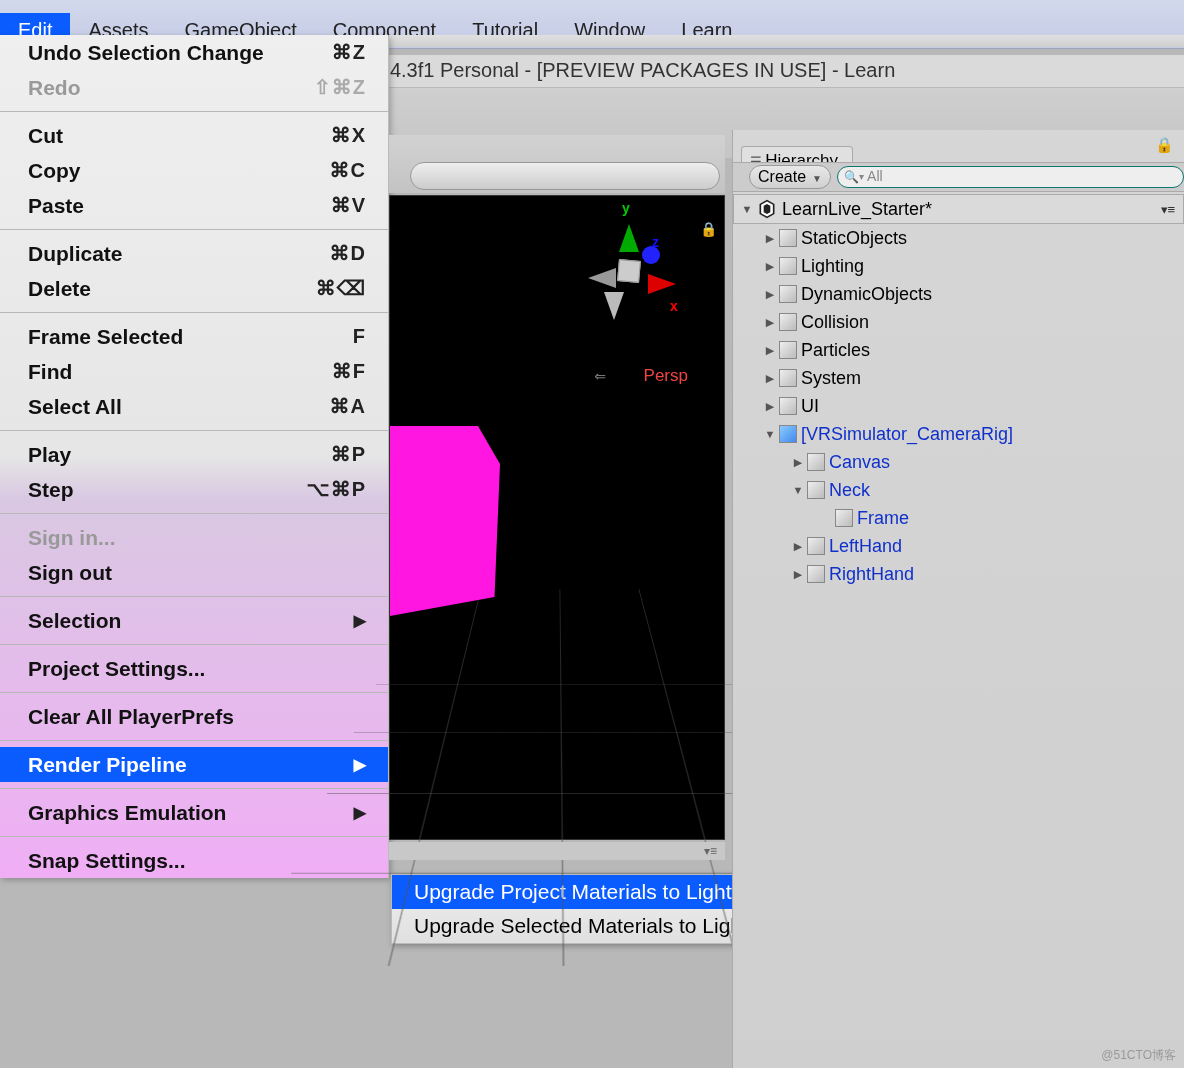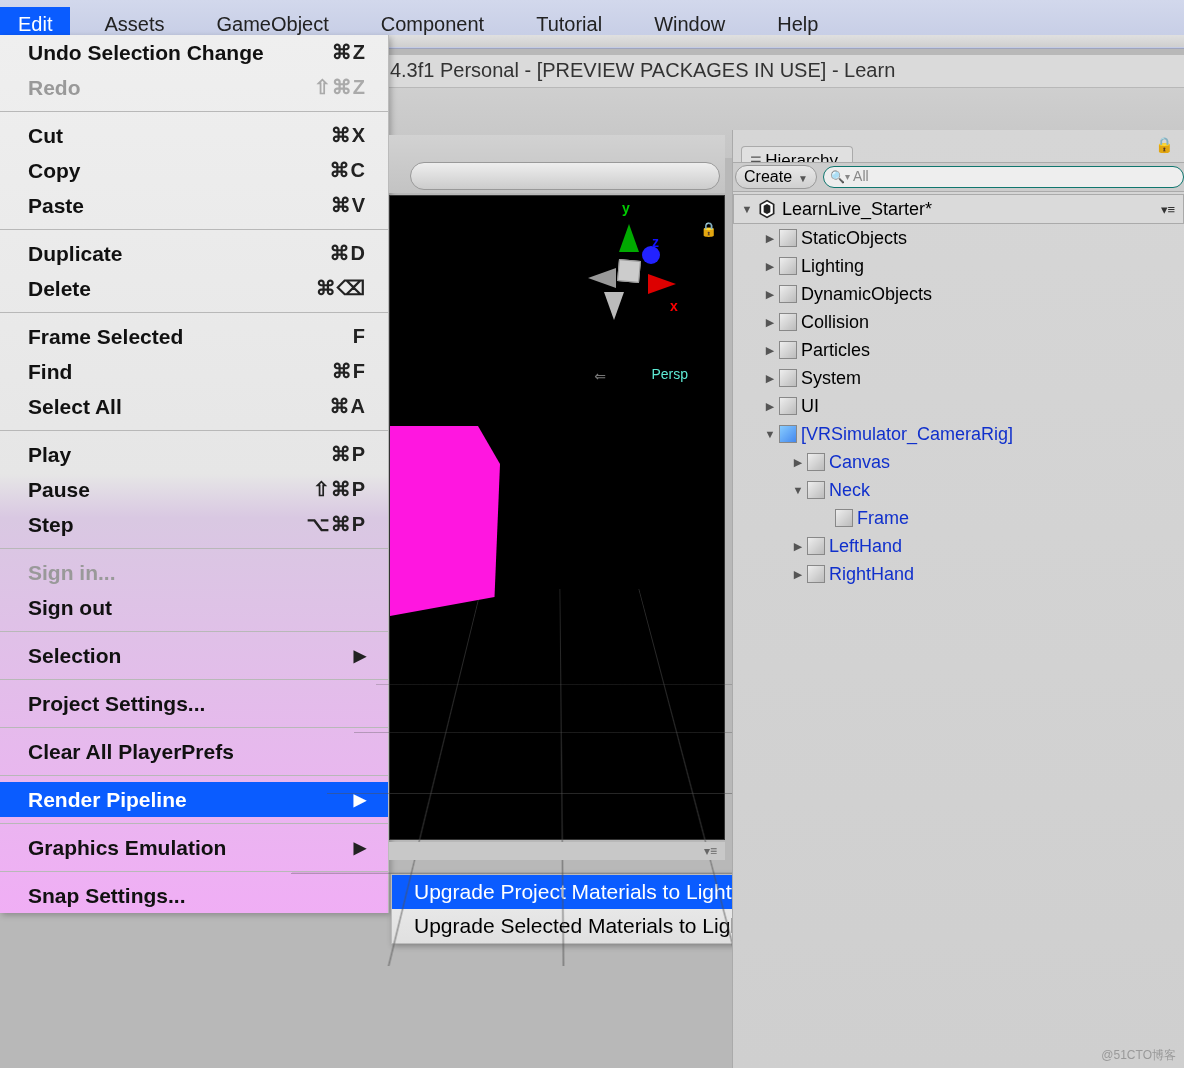"Edit" .menubar { align-items: center -> flex-end; gap: 16px -> none }
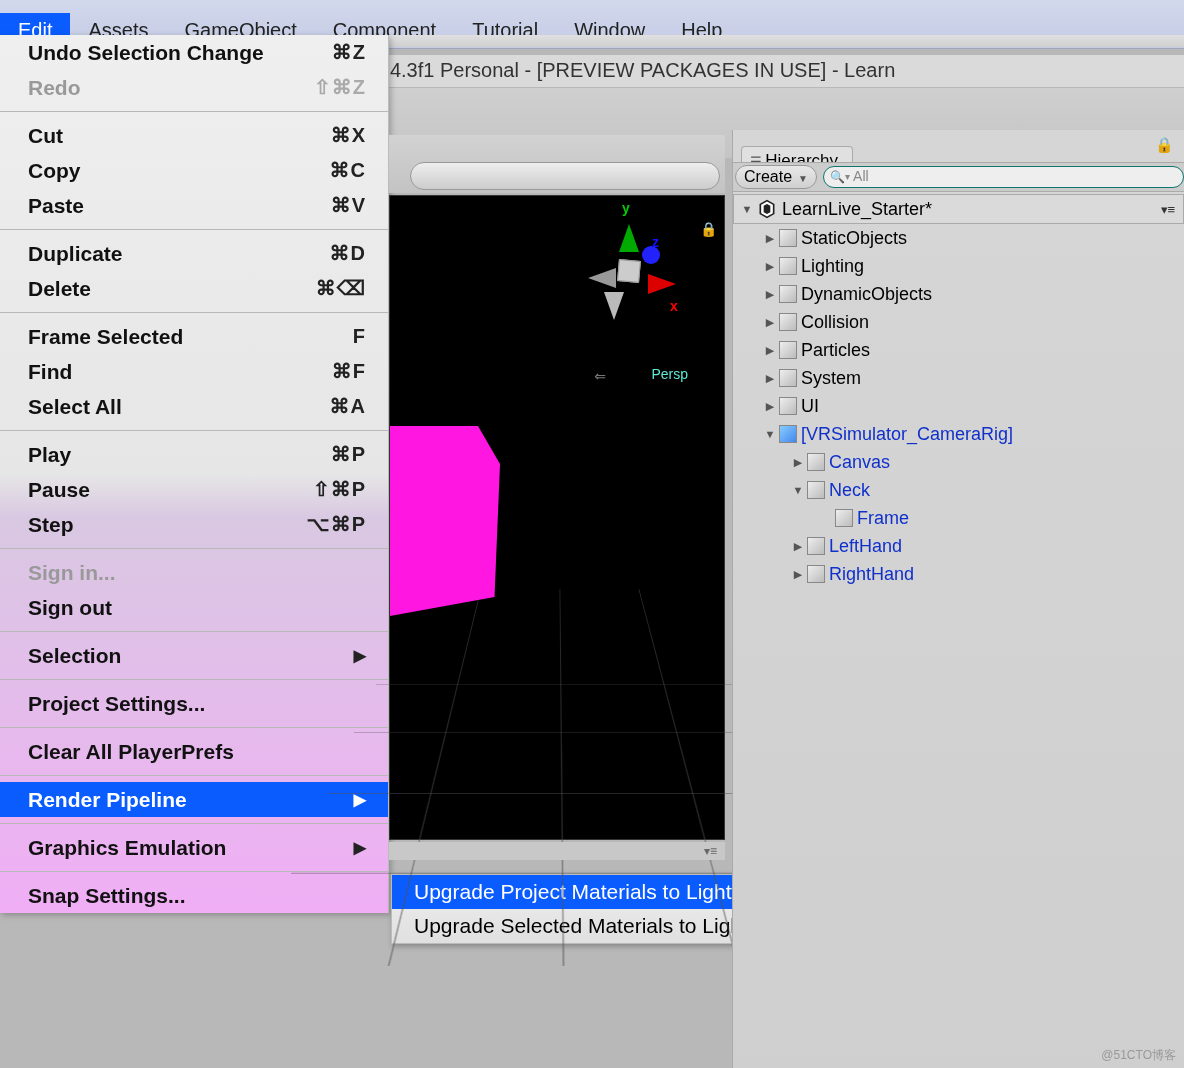"Help" div.mitem { text: Help -> Learn }
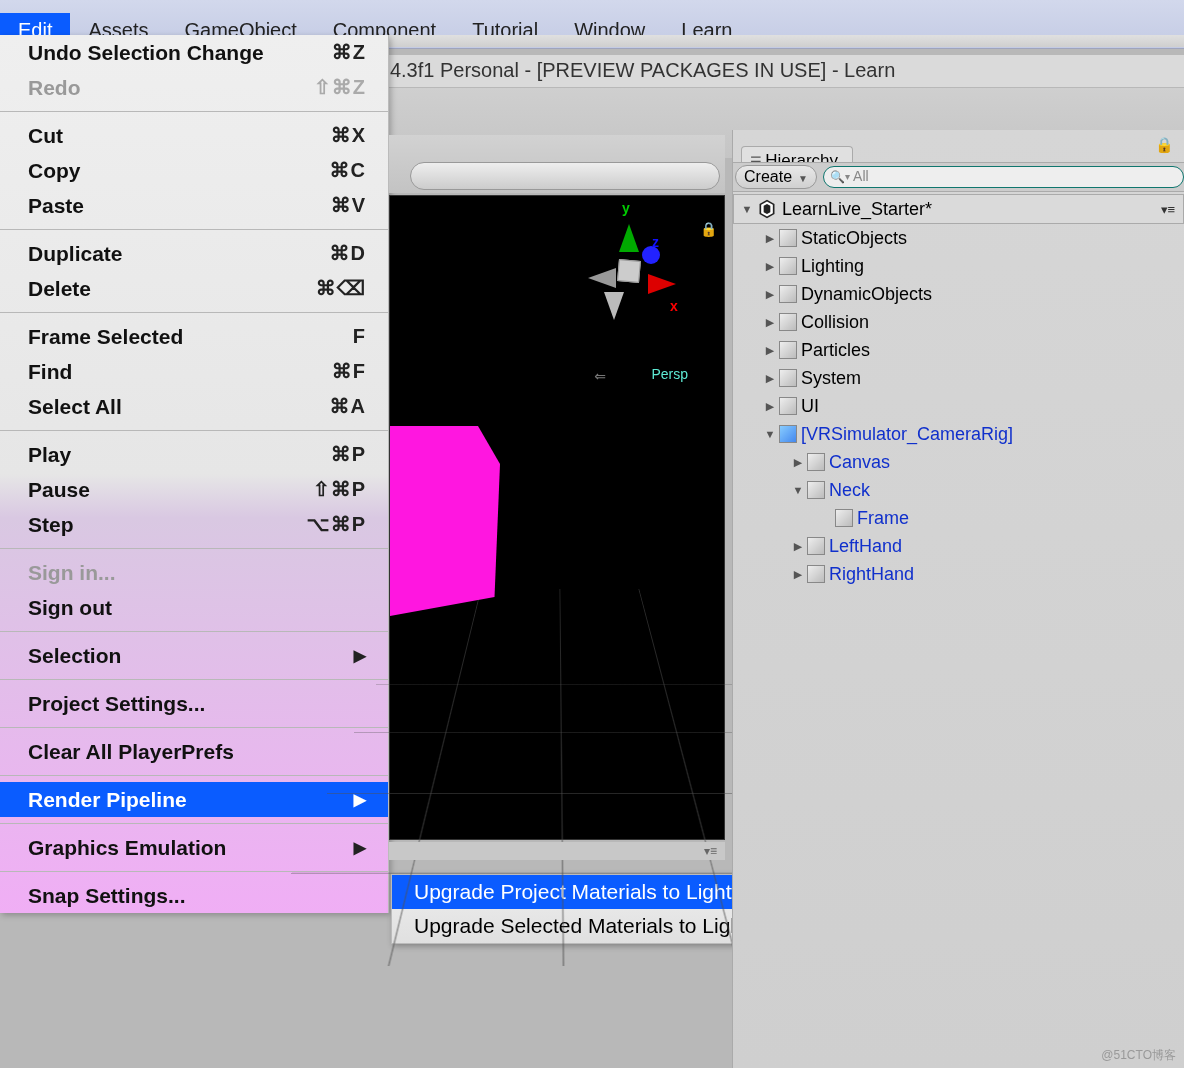"Create ▼" .hier .create { margin-left: 2px -> 16px }
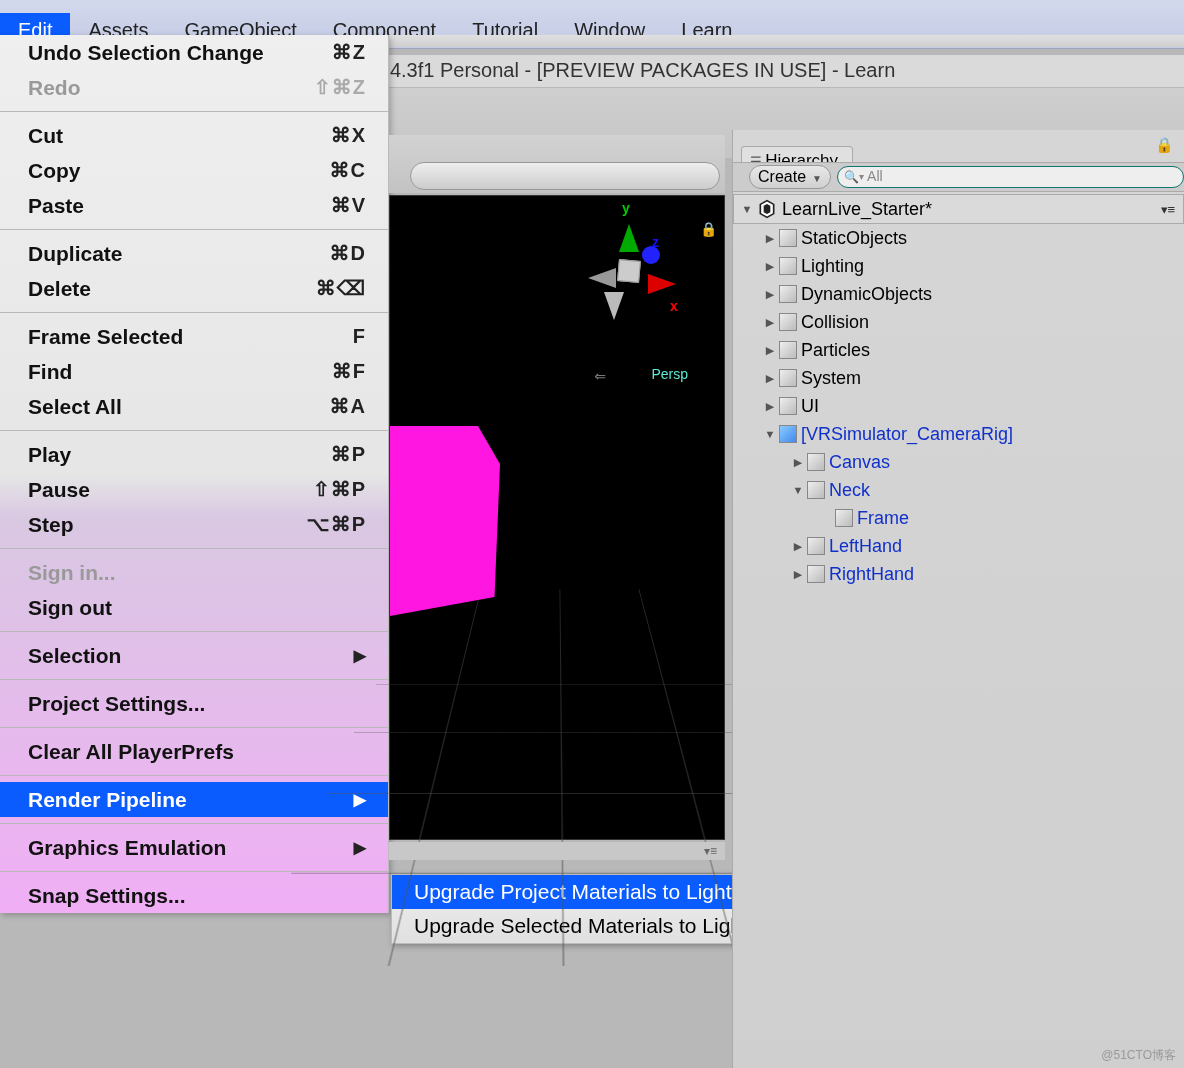"Persp" .scene .persp { color: #5eead4 -> #ef4444; font-size: 14px -> 17px }
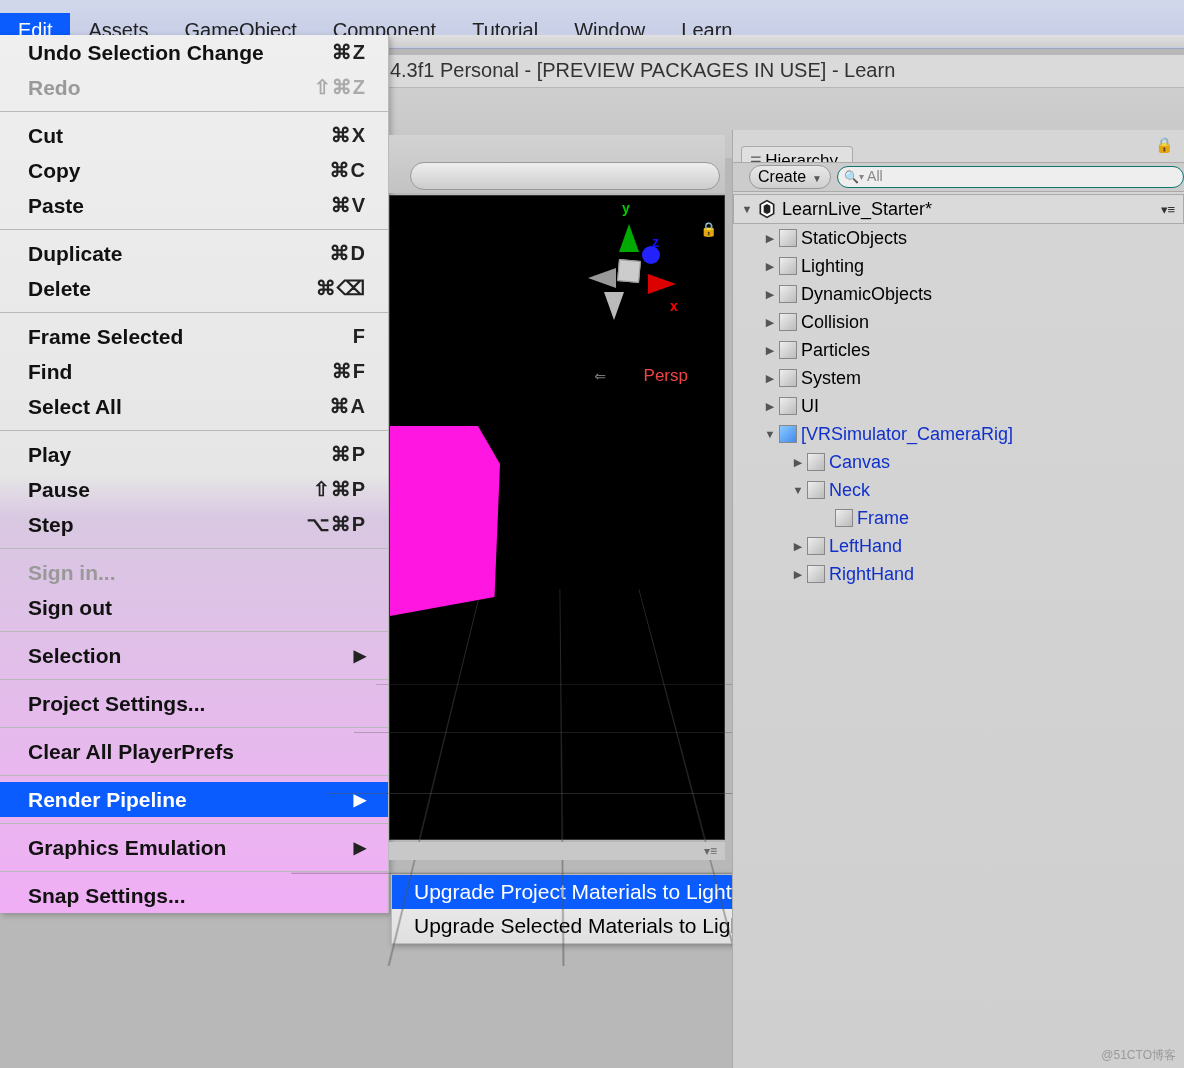"Pause" div.row { html: <div> <span>Pause</span> <span>⇧⌘P</span> </div> -> none }
